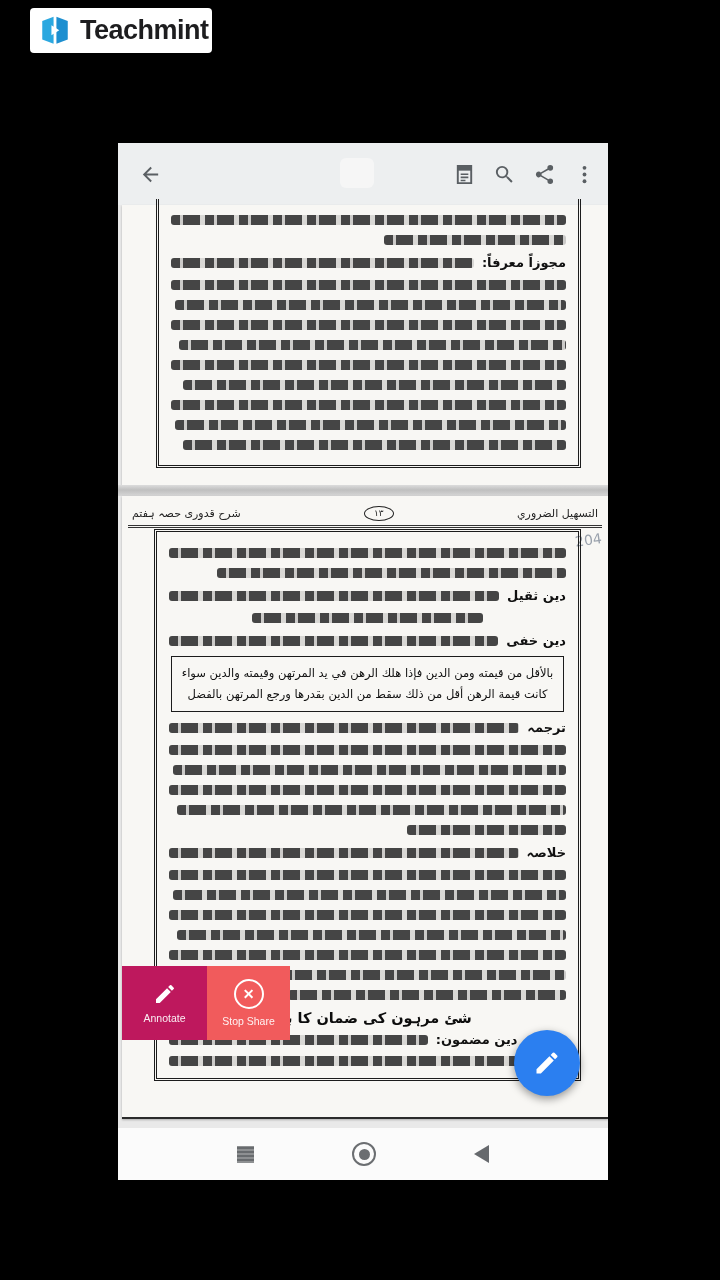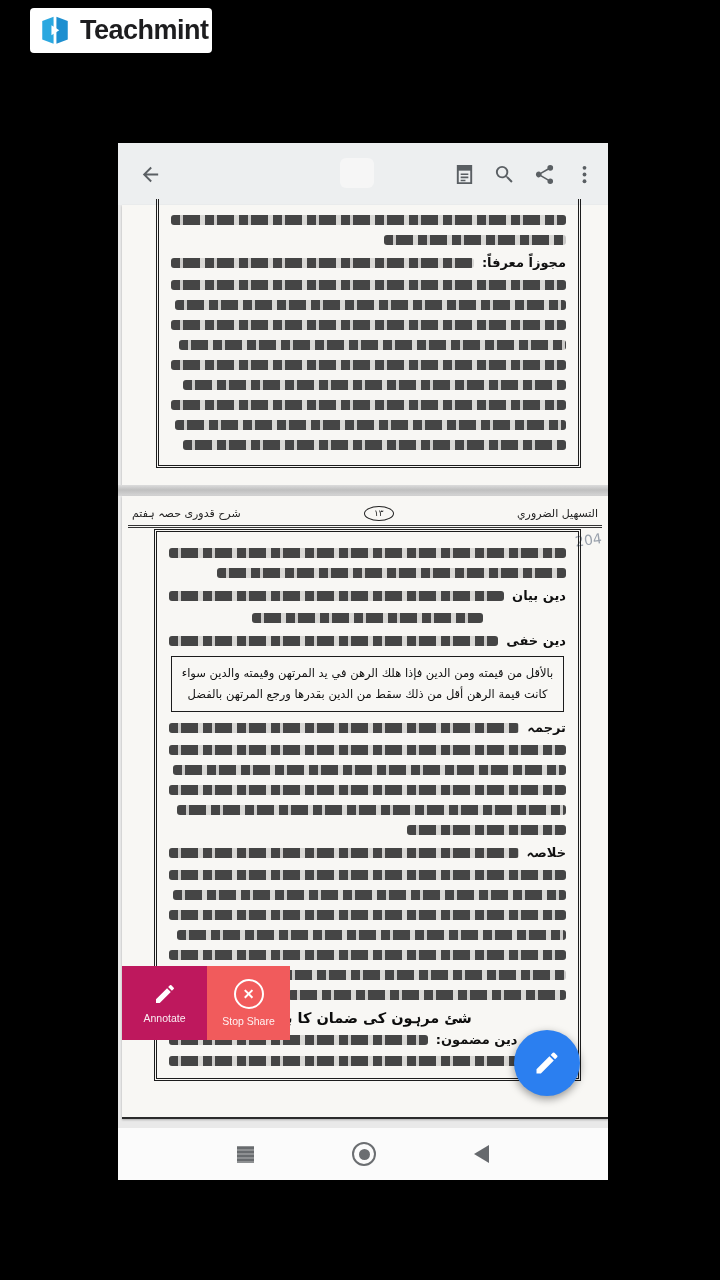"دین بیان" span.lead { text: بیان -> ثقیل }
